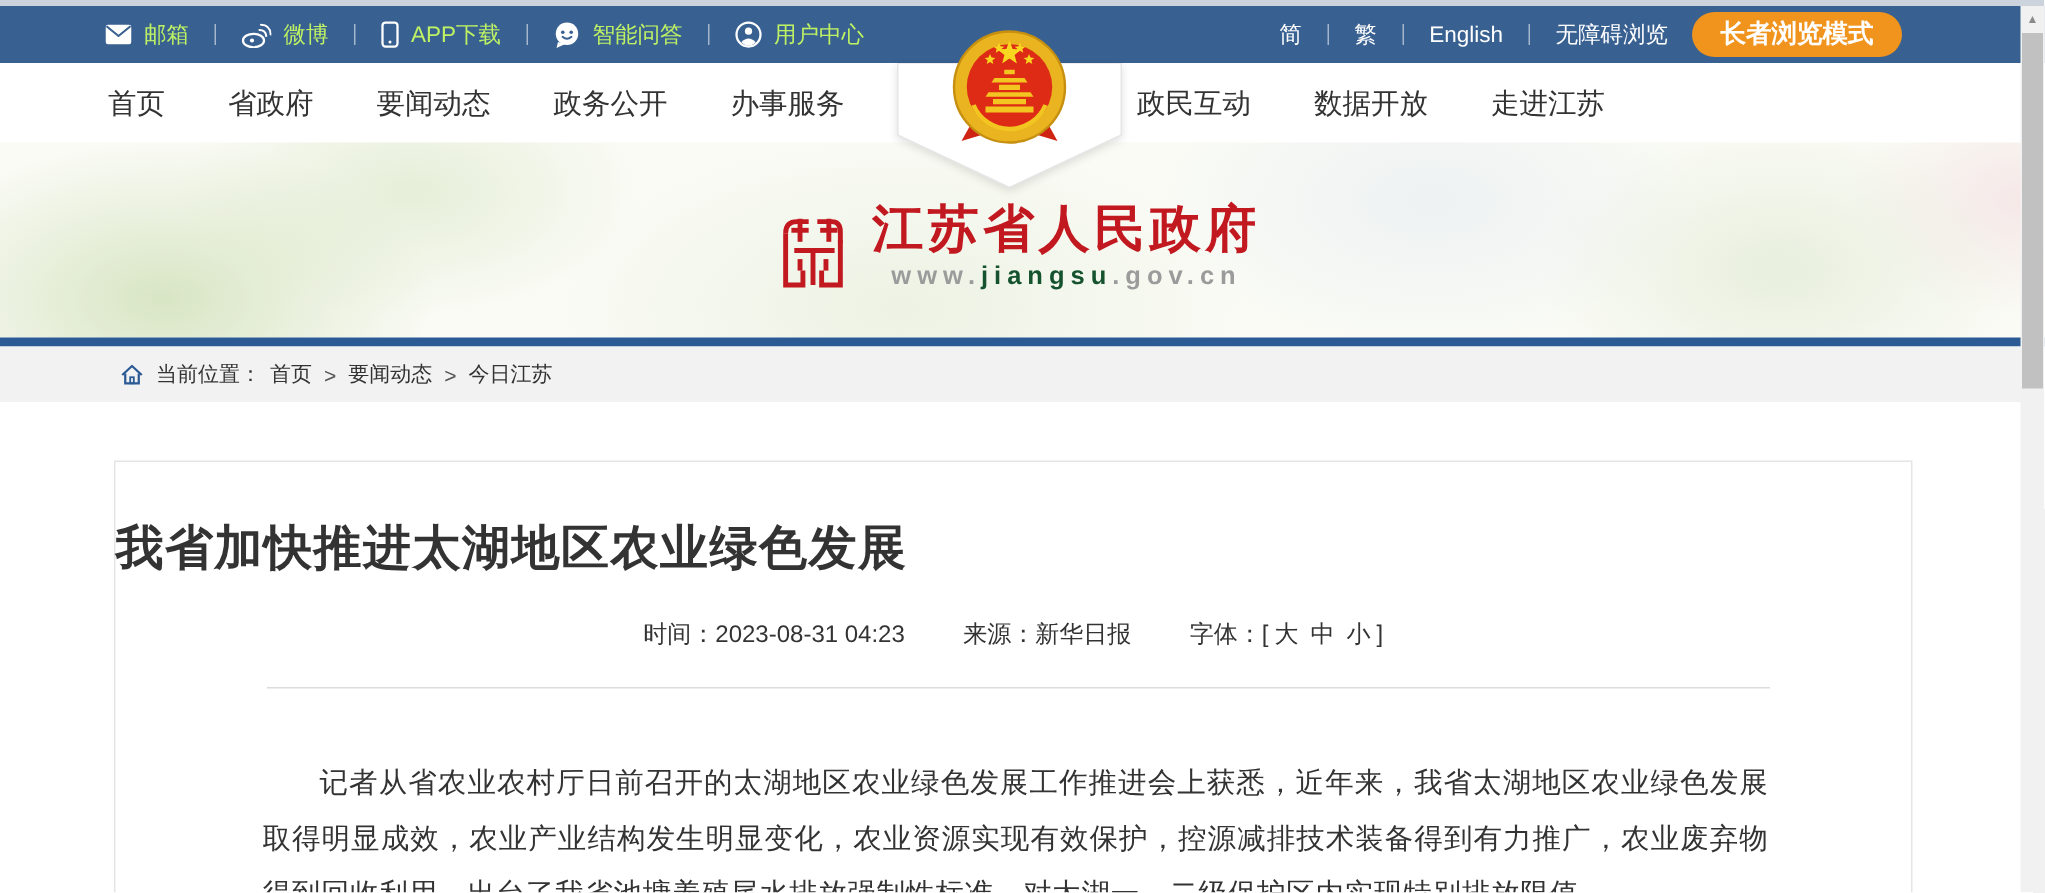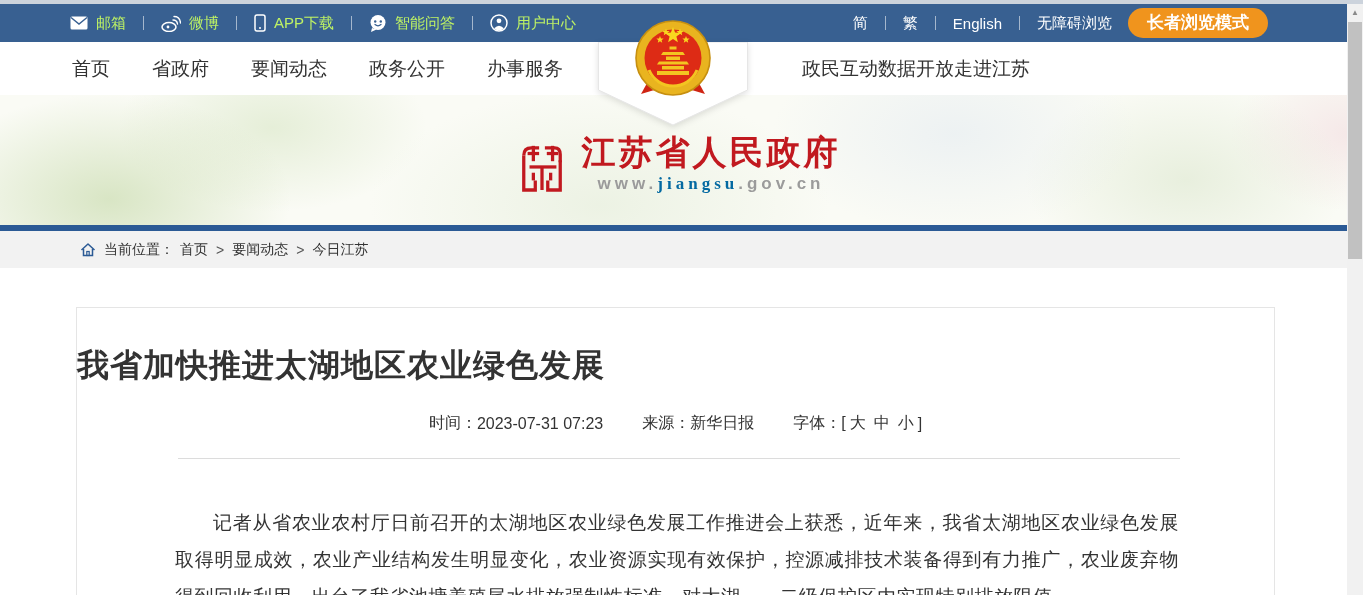"政民互动" .nav-right { gap: none -> 42px; left: 802px -> 758px }
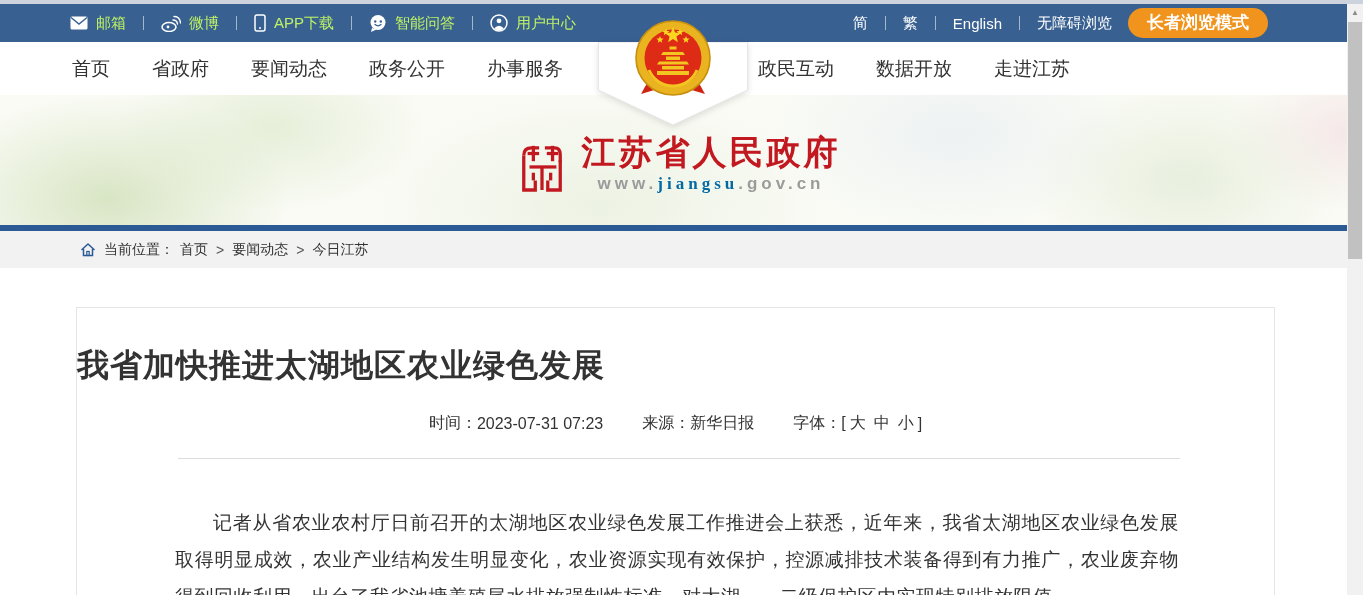"jiangsu" .site-url .hl { color: #0369a1 -> #14532d; font-family: Liberation Serif, serif -> none }
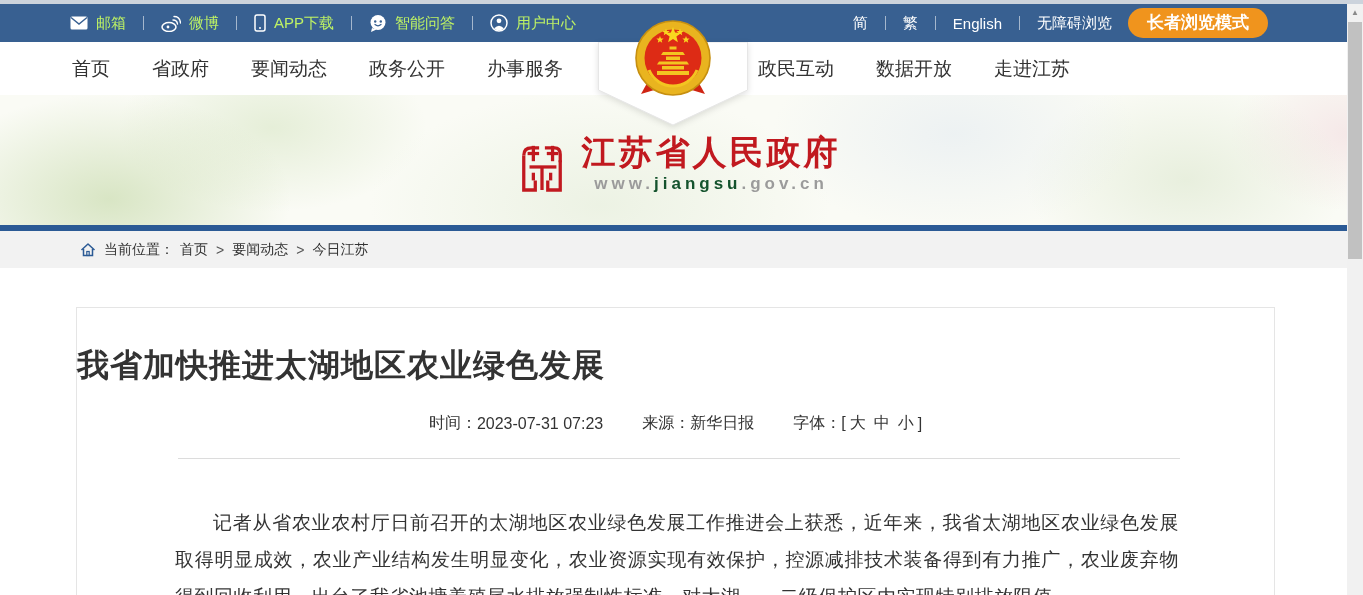"2023-07-31 07:23" span { text: 2023-07-31 07:23 -> 2023-08-31 04:23 }
